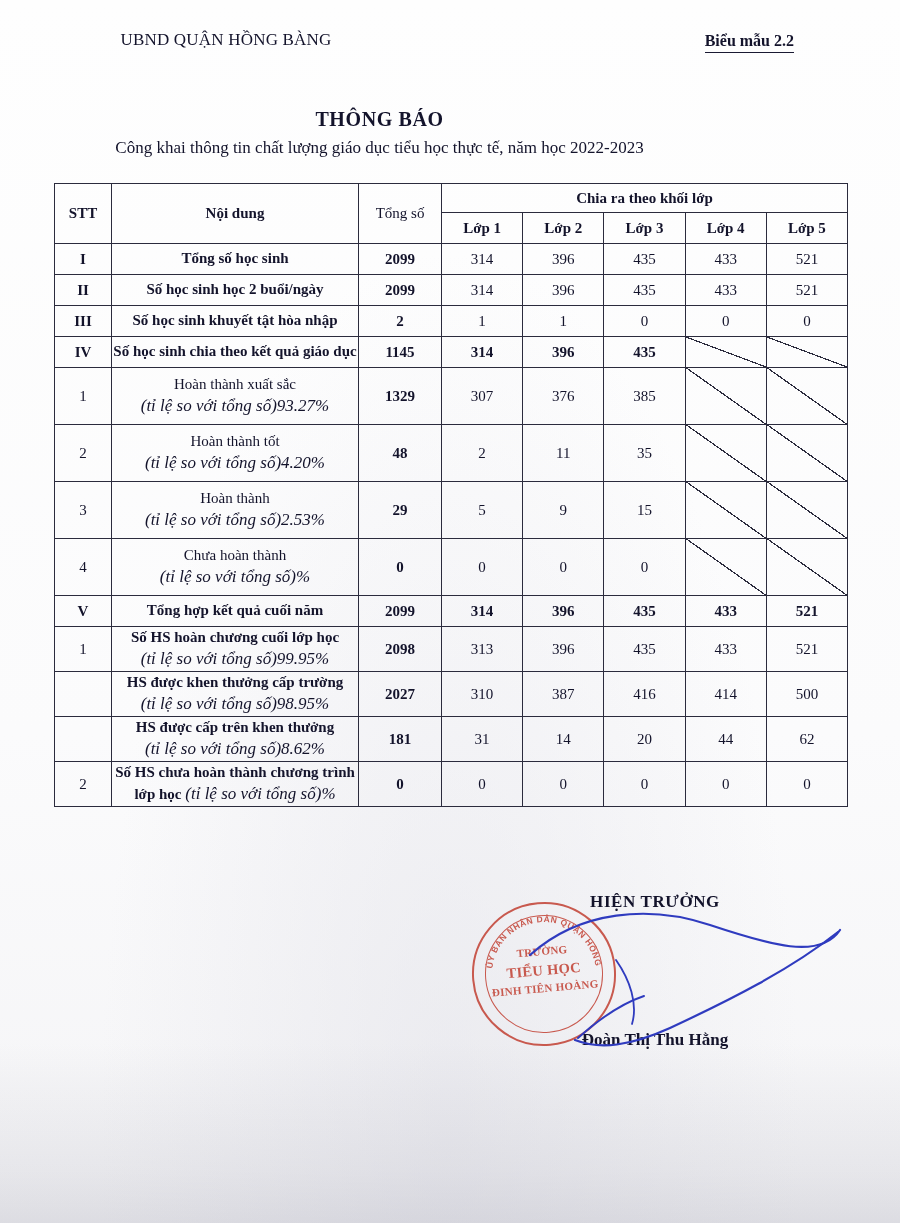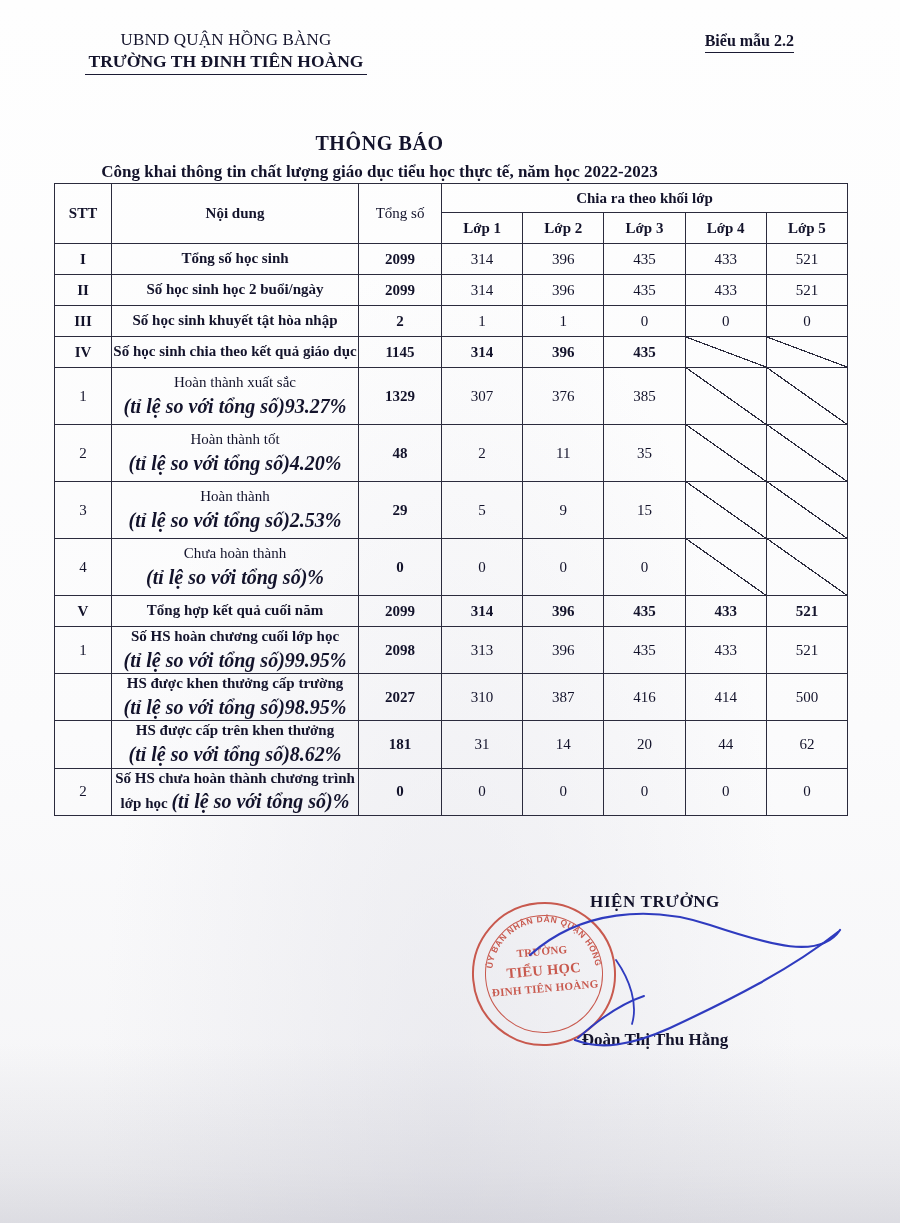"TRƯỜNG TH ĐINH TIÊN HOÀNG" div.org-line2 { html: <div>TRƯỜNG TH ĐINH TIÊN HOÀNG</div> -> none }
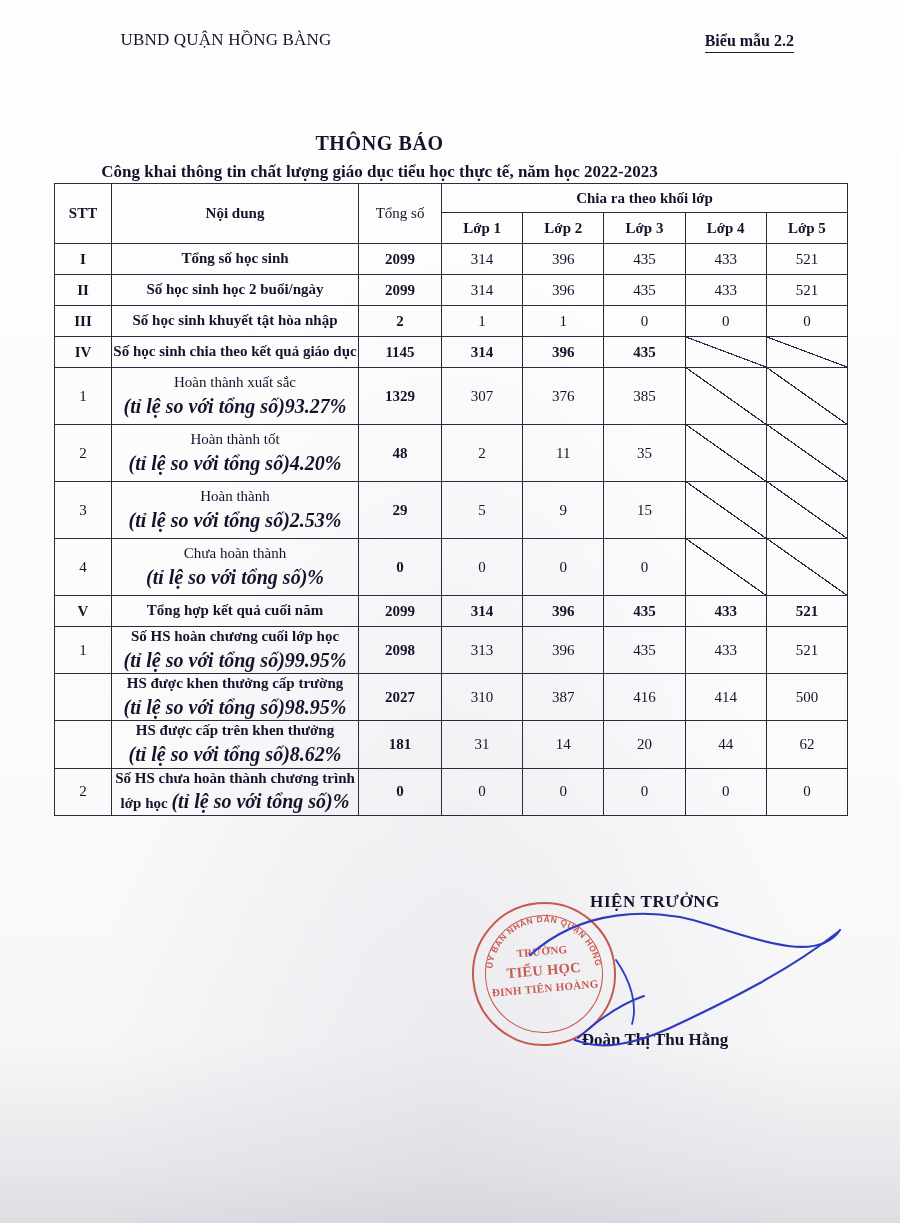"THÔNG BÁO" .title-block { margin-top: 24px -> none }
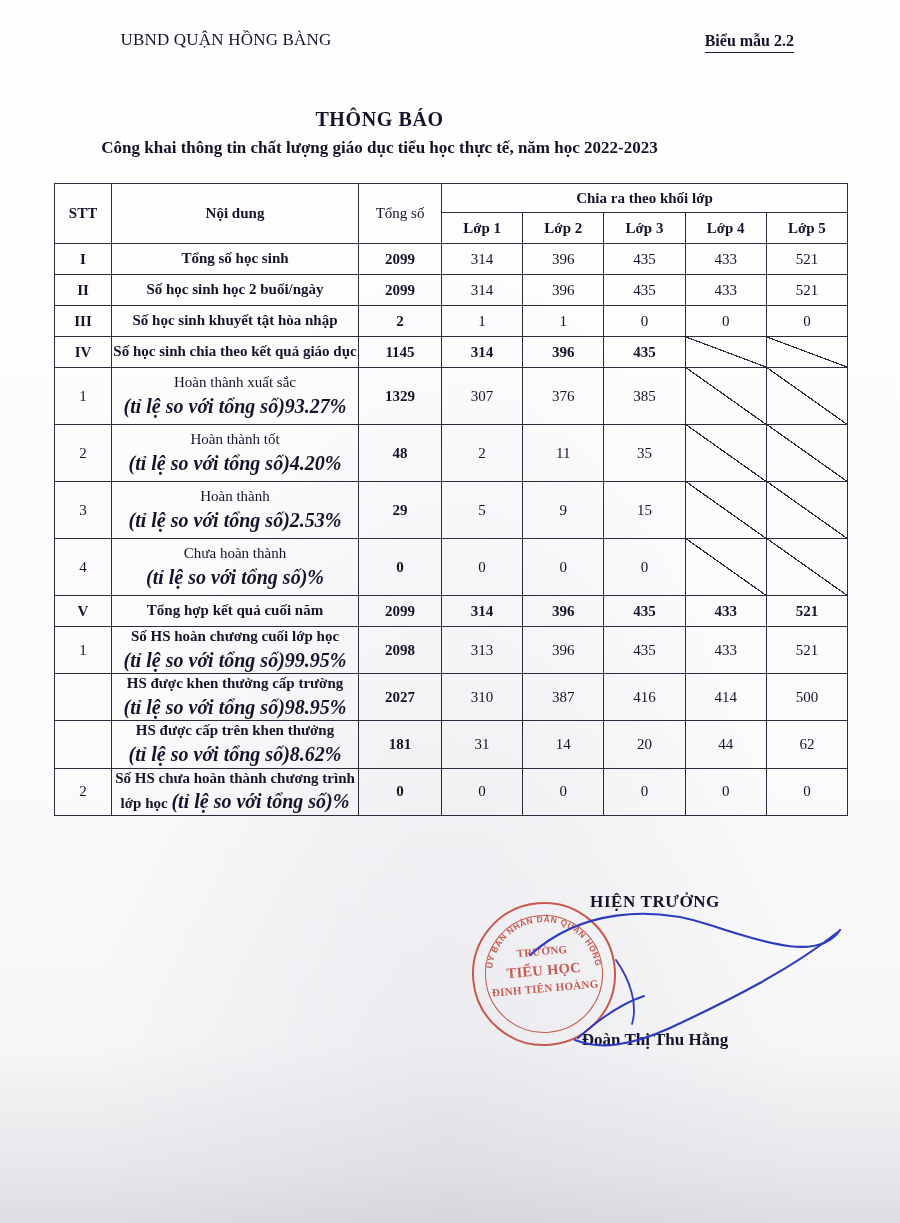"Công khai thông tin chất" .title-sub { font-weight: bold -> normal }
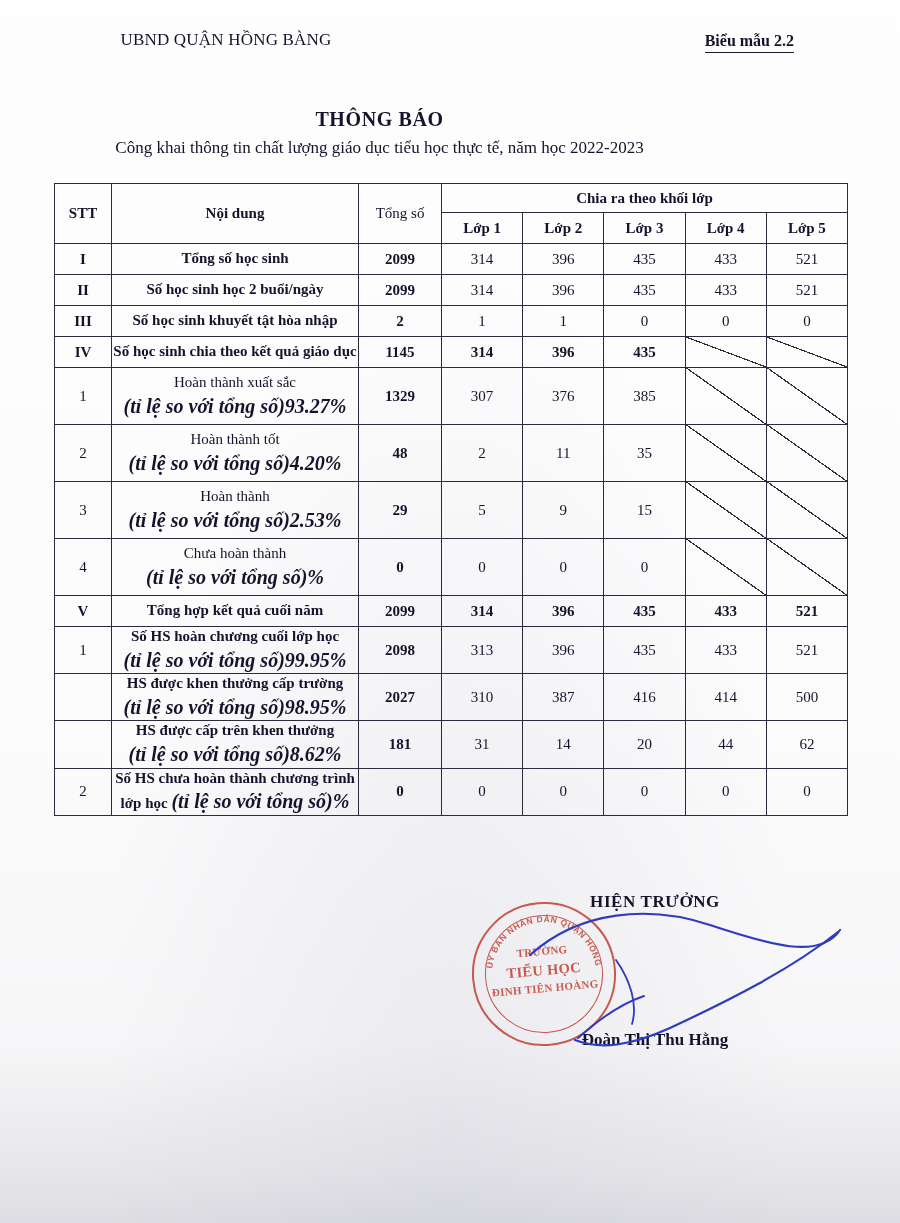"(tỉ lệ so với tổng" .ratio { font-size: 20px -> 17px; font-weight: bold -> normal }
